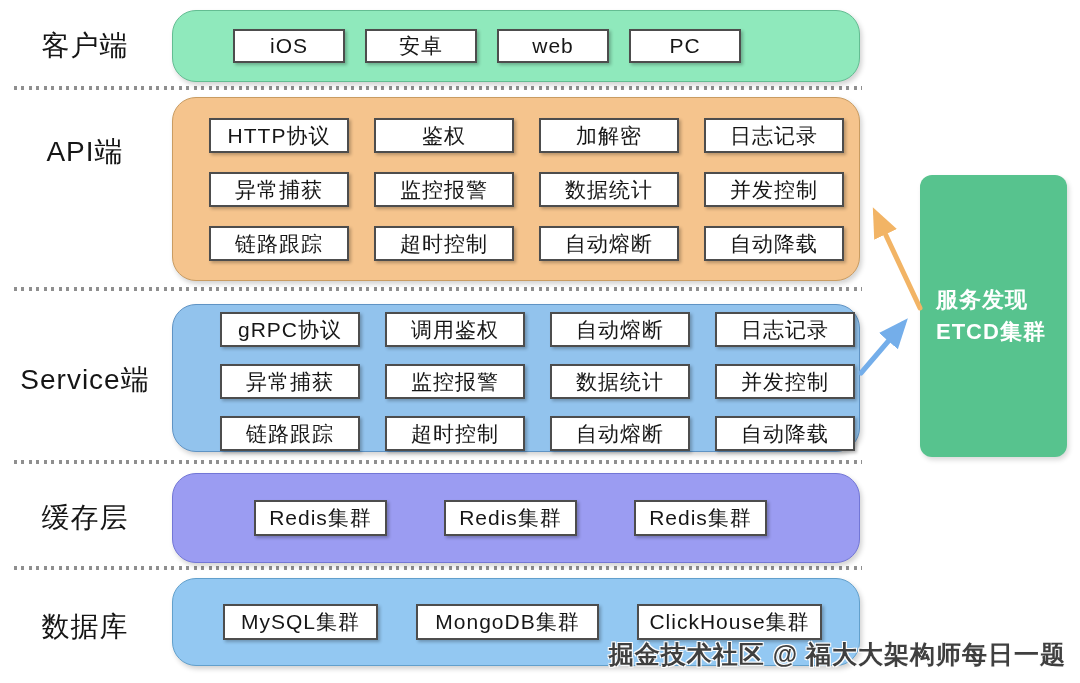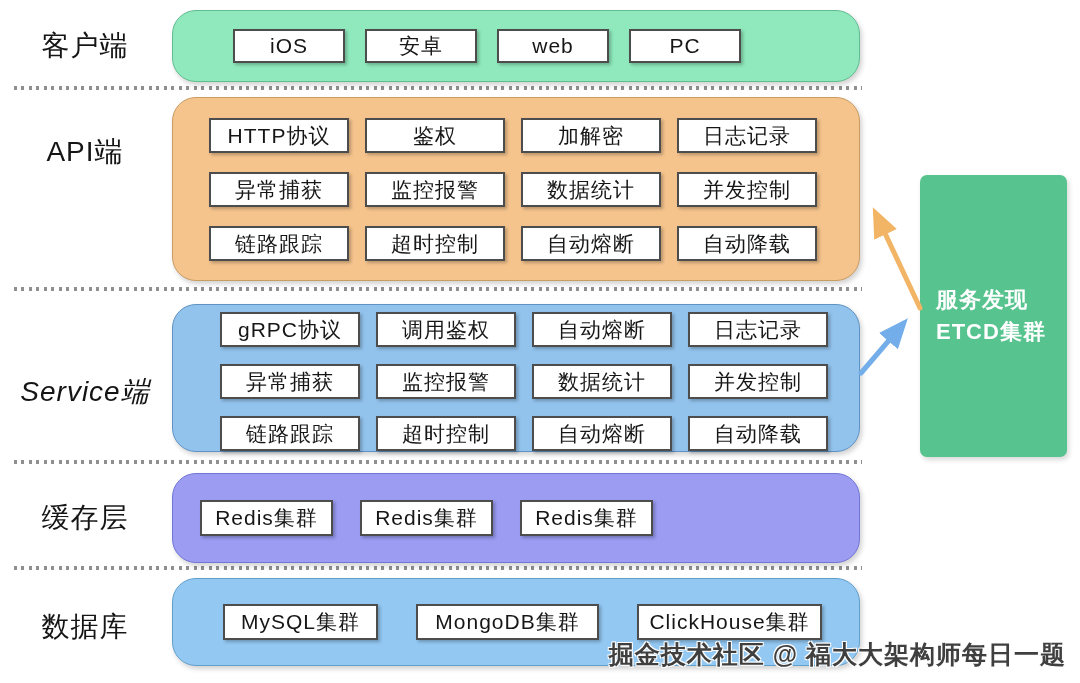"HTTP协议" .brow { gap: 16px -> 25px }
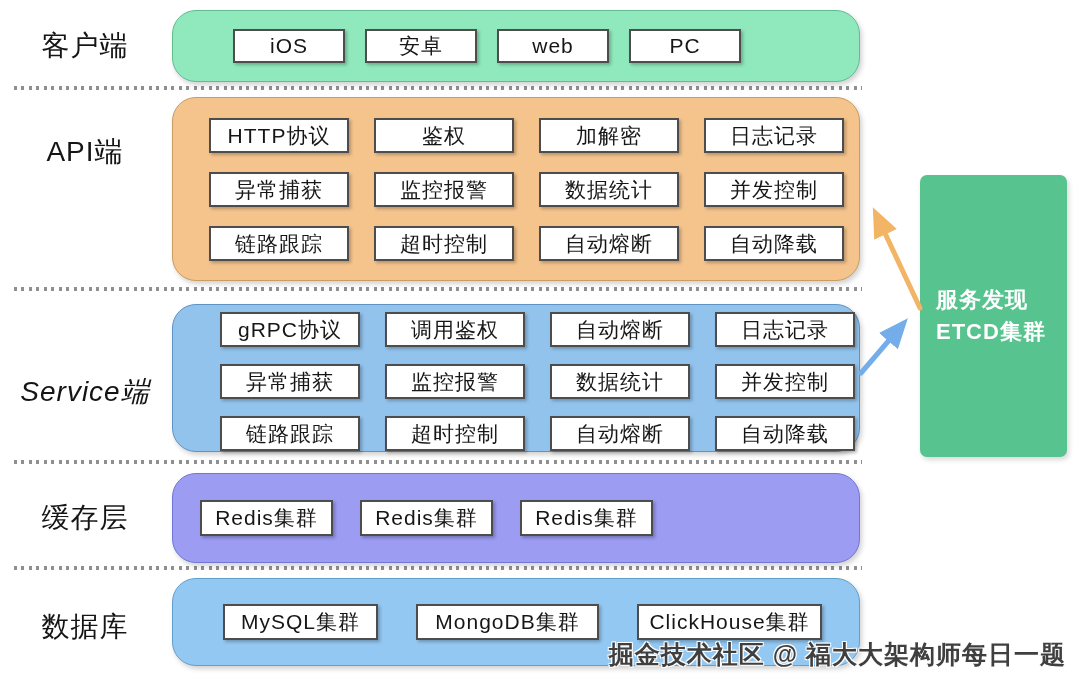"服务发现" .etcd { border-radius: 7px -> 12px }
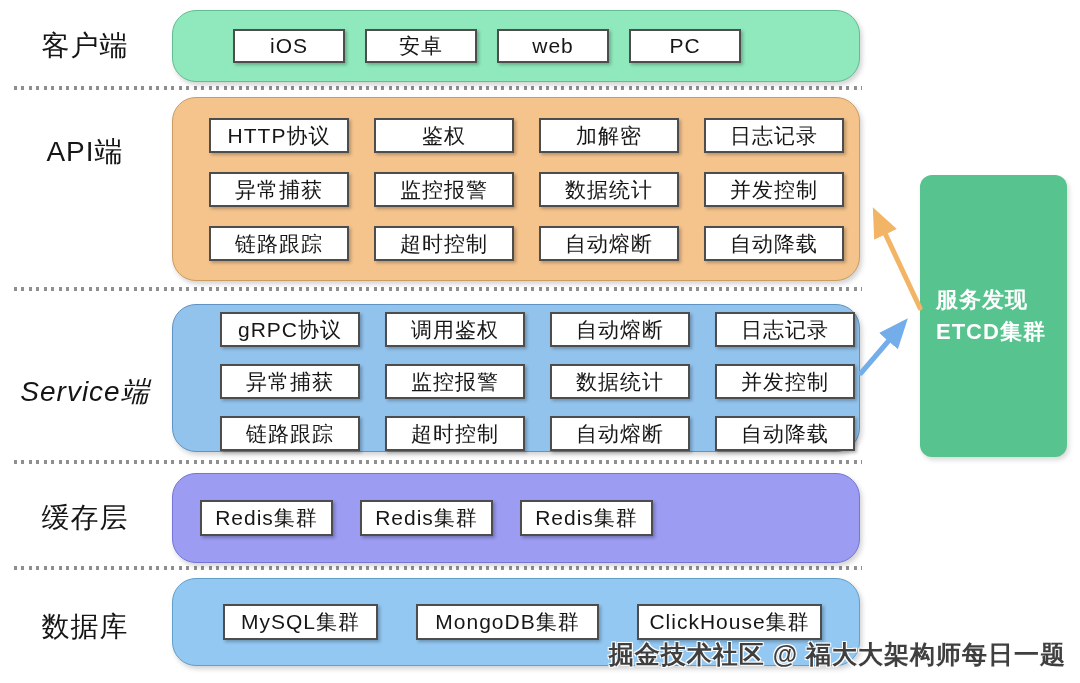"Service端" div.layer-label { font-style: italic -> none; top: 370px -> 358px }
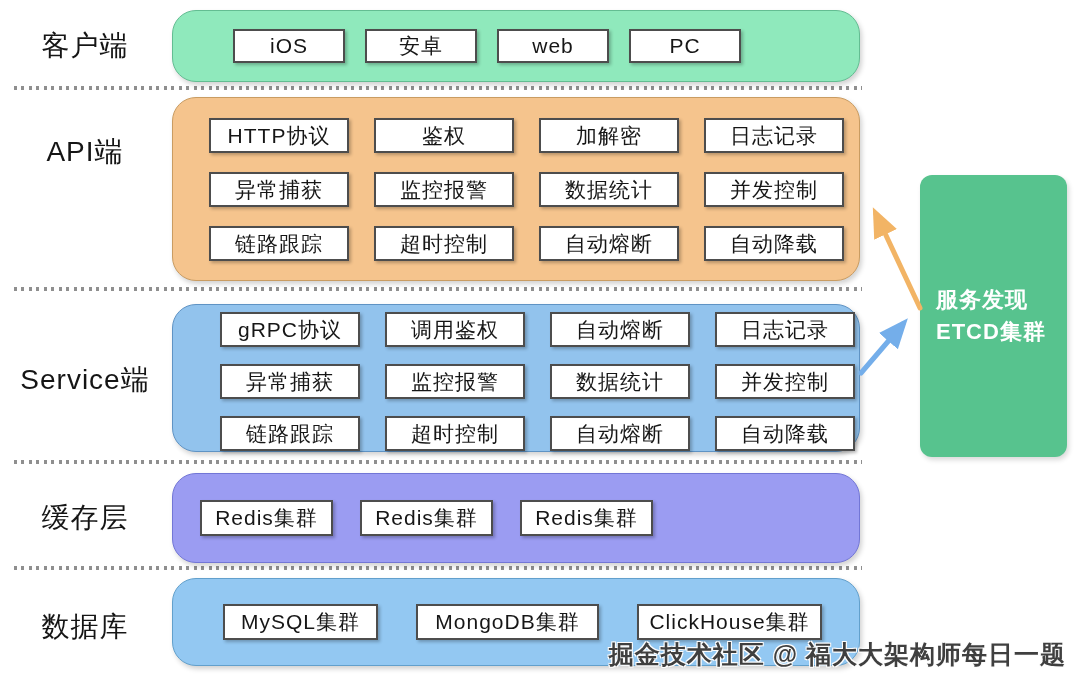"Redis集群" .band.cache { gap: 27px -> 57px; padding-left: 27px -> 81px }
